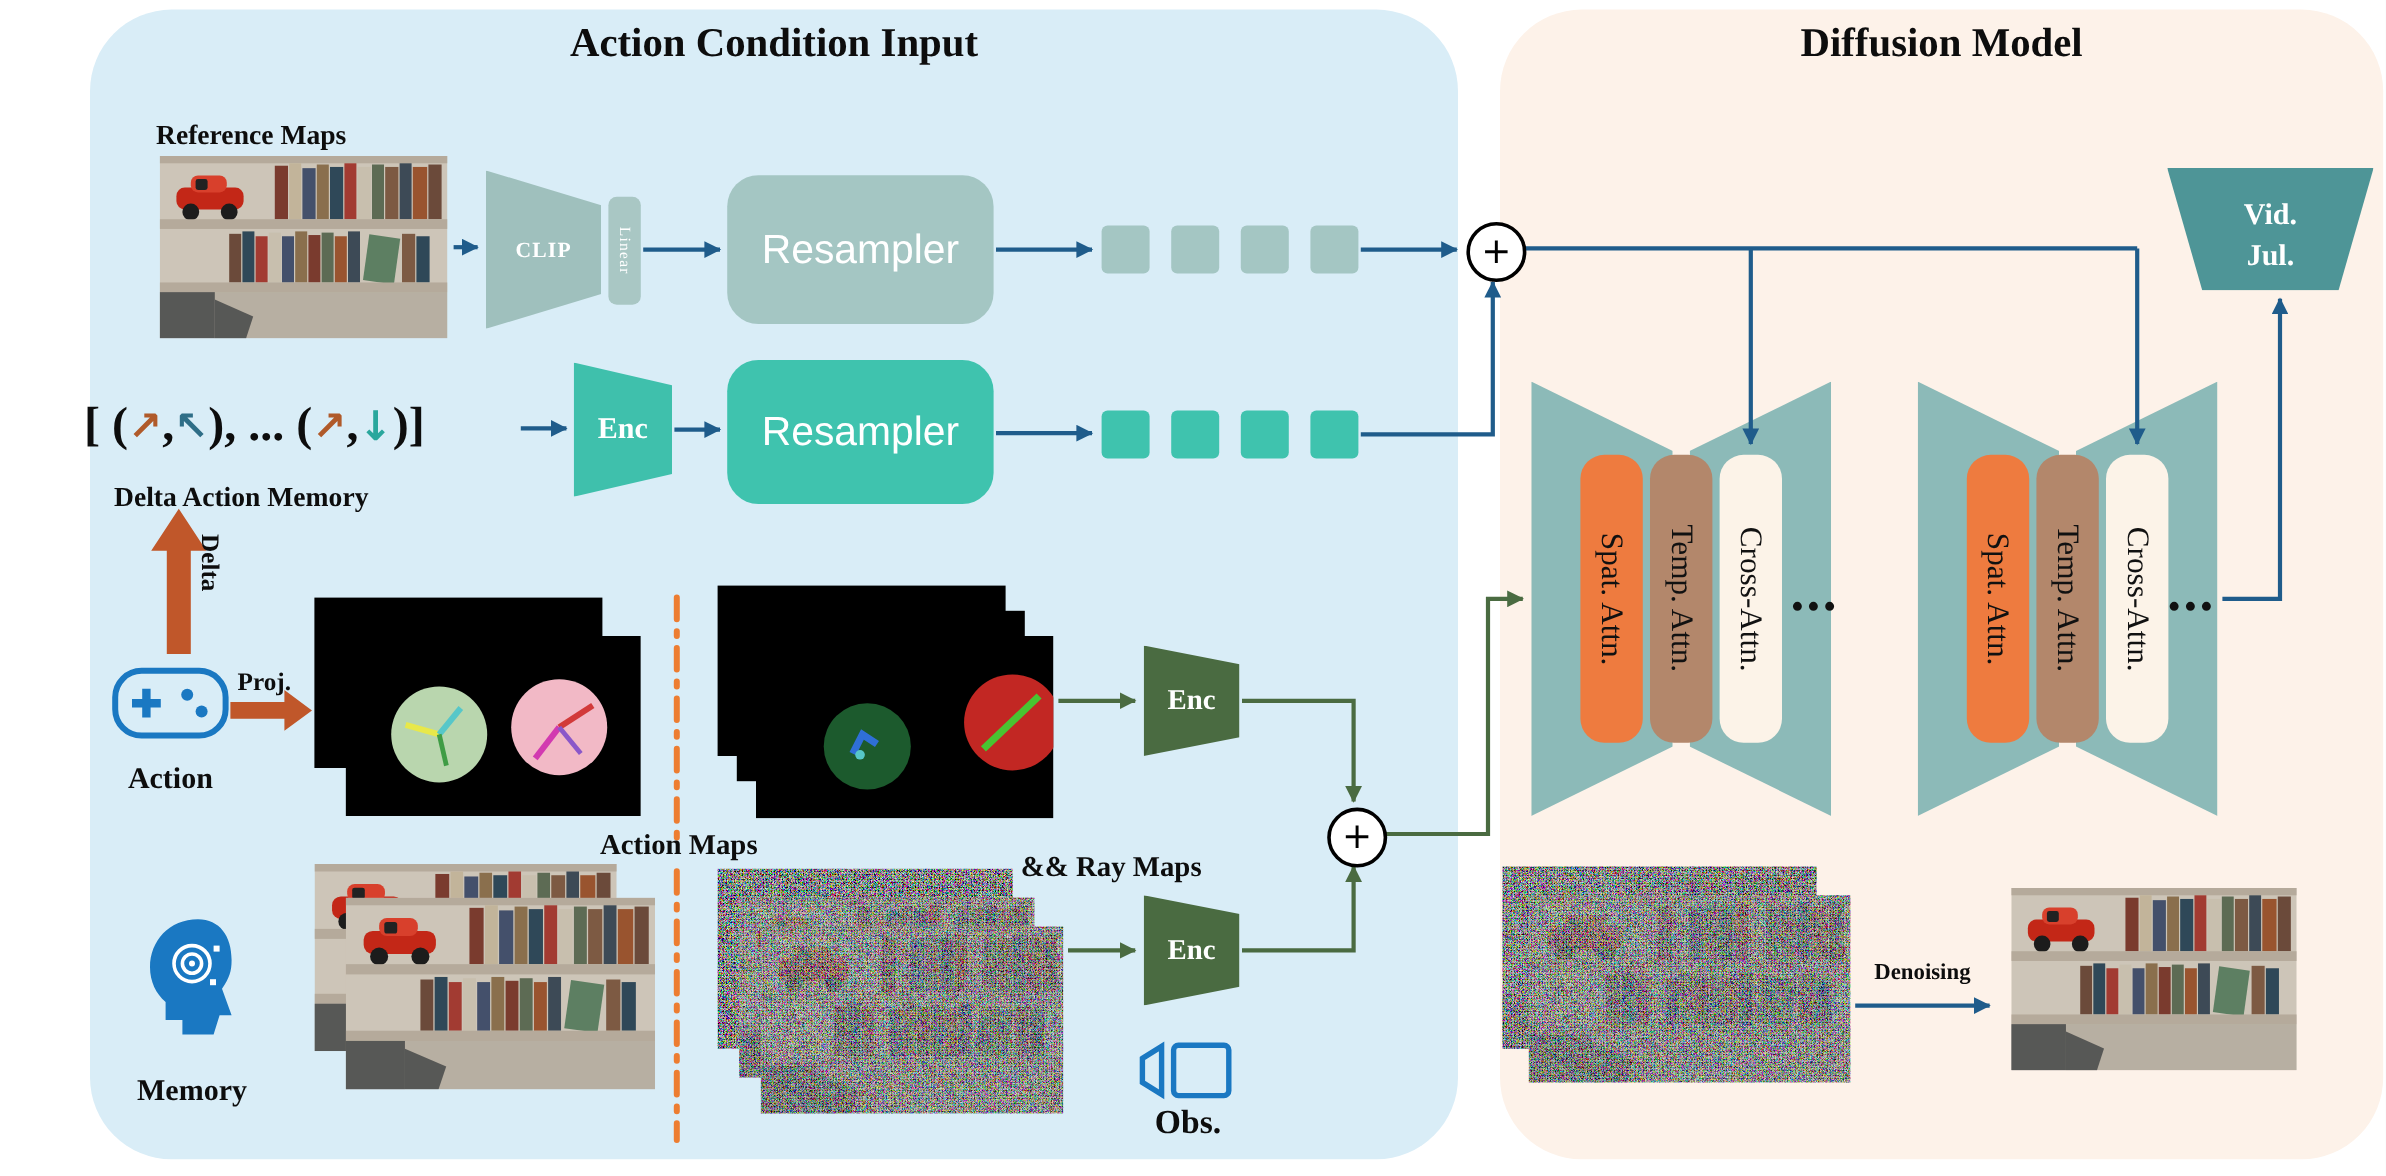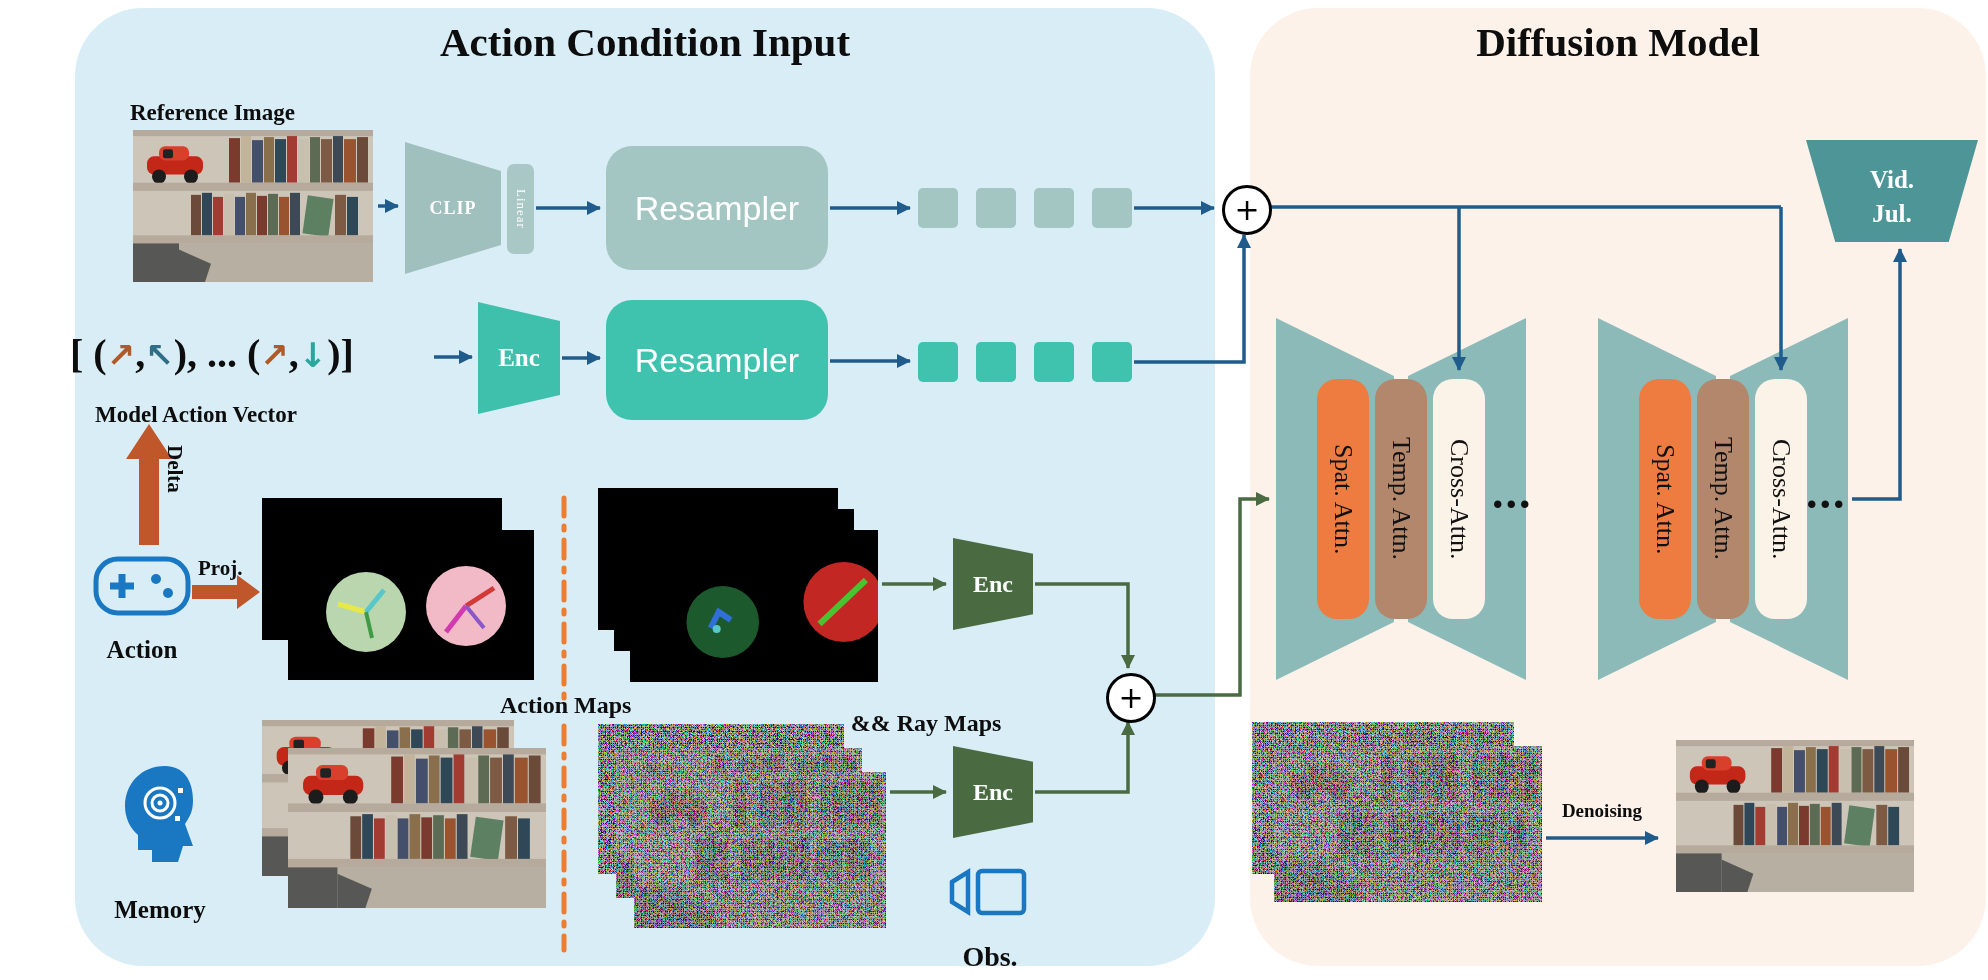"Action Condition Input" .title { font-size: 41px -> 34px }
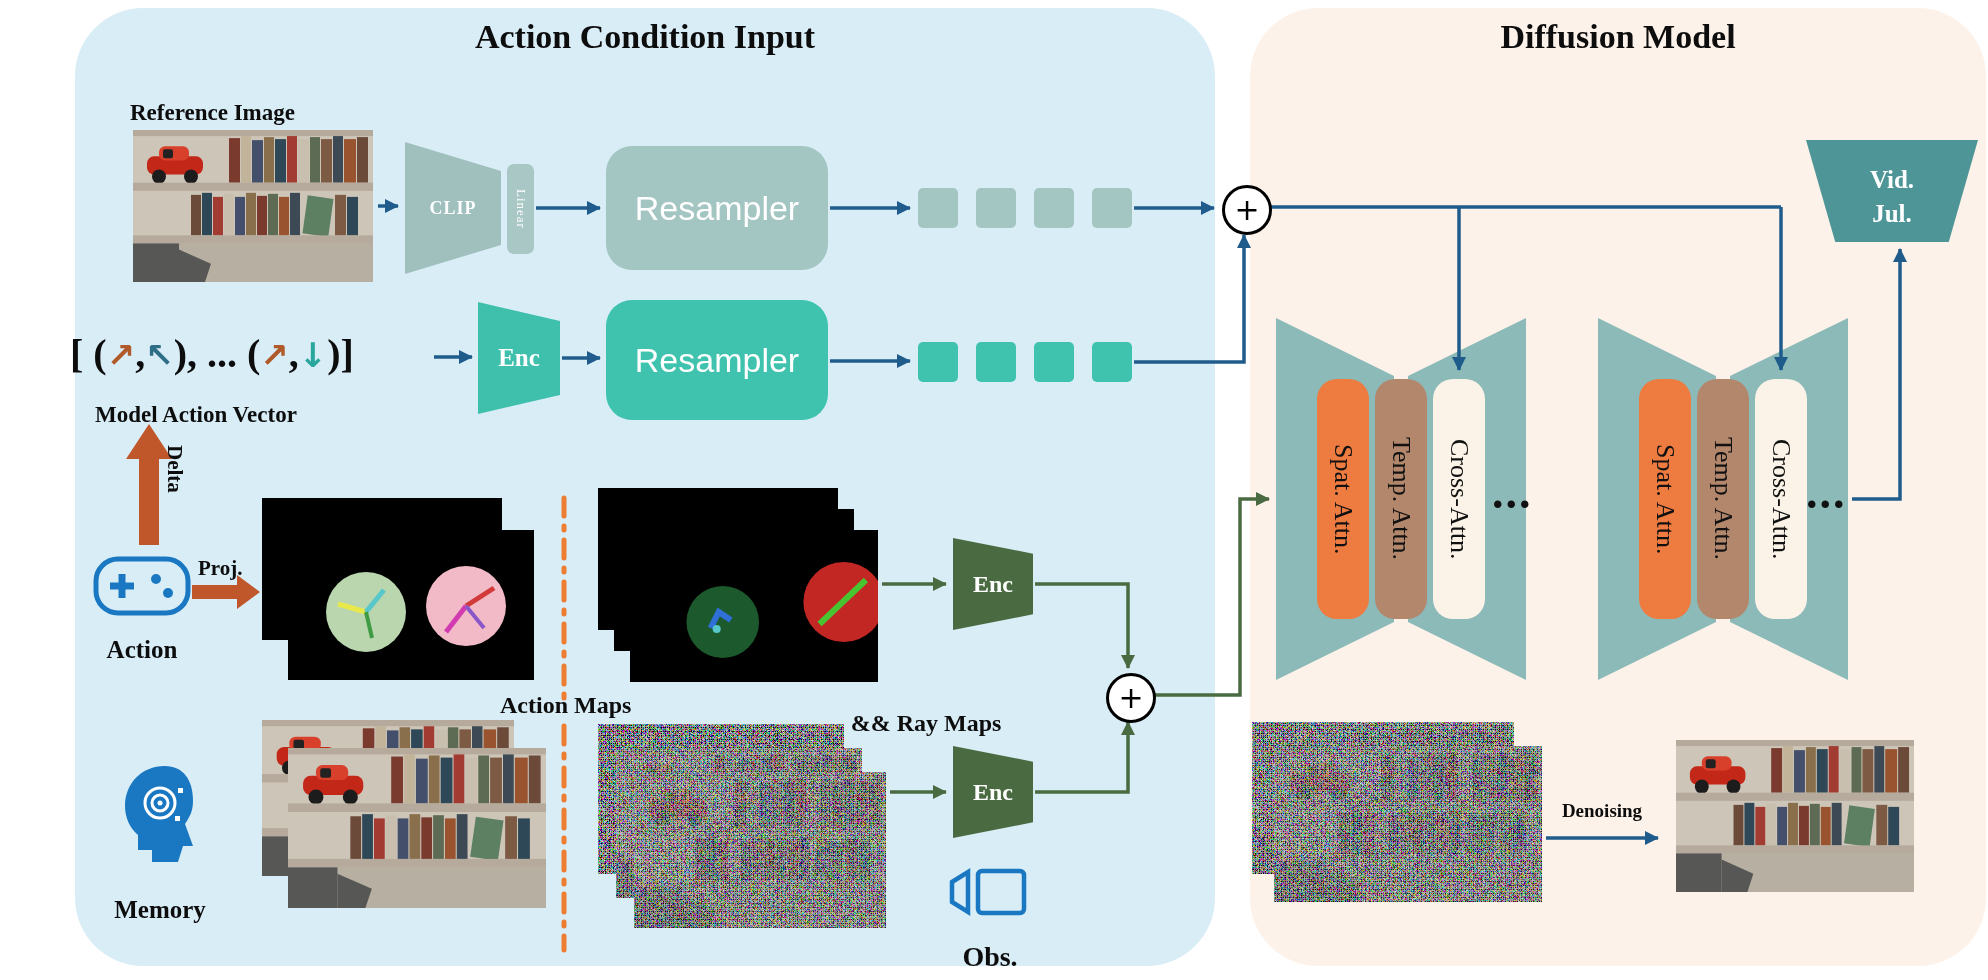"Reference Image" div.lblb { text: Image -> Maps }
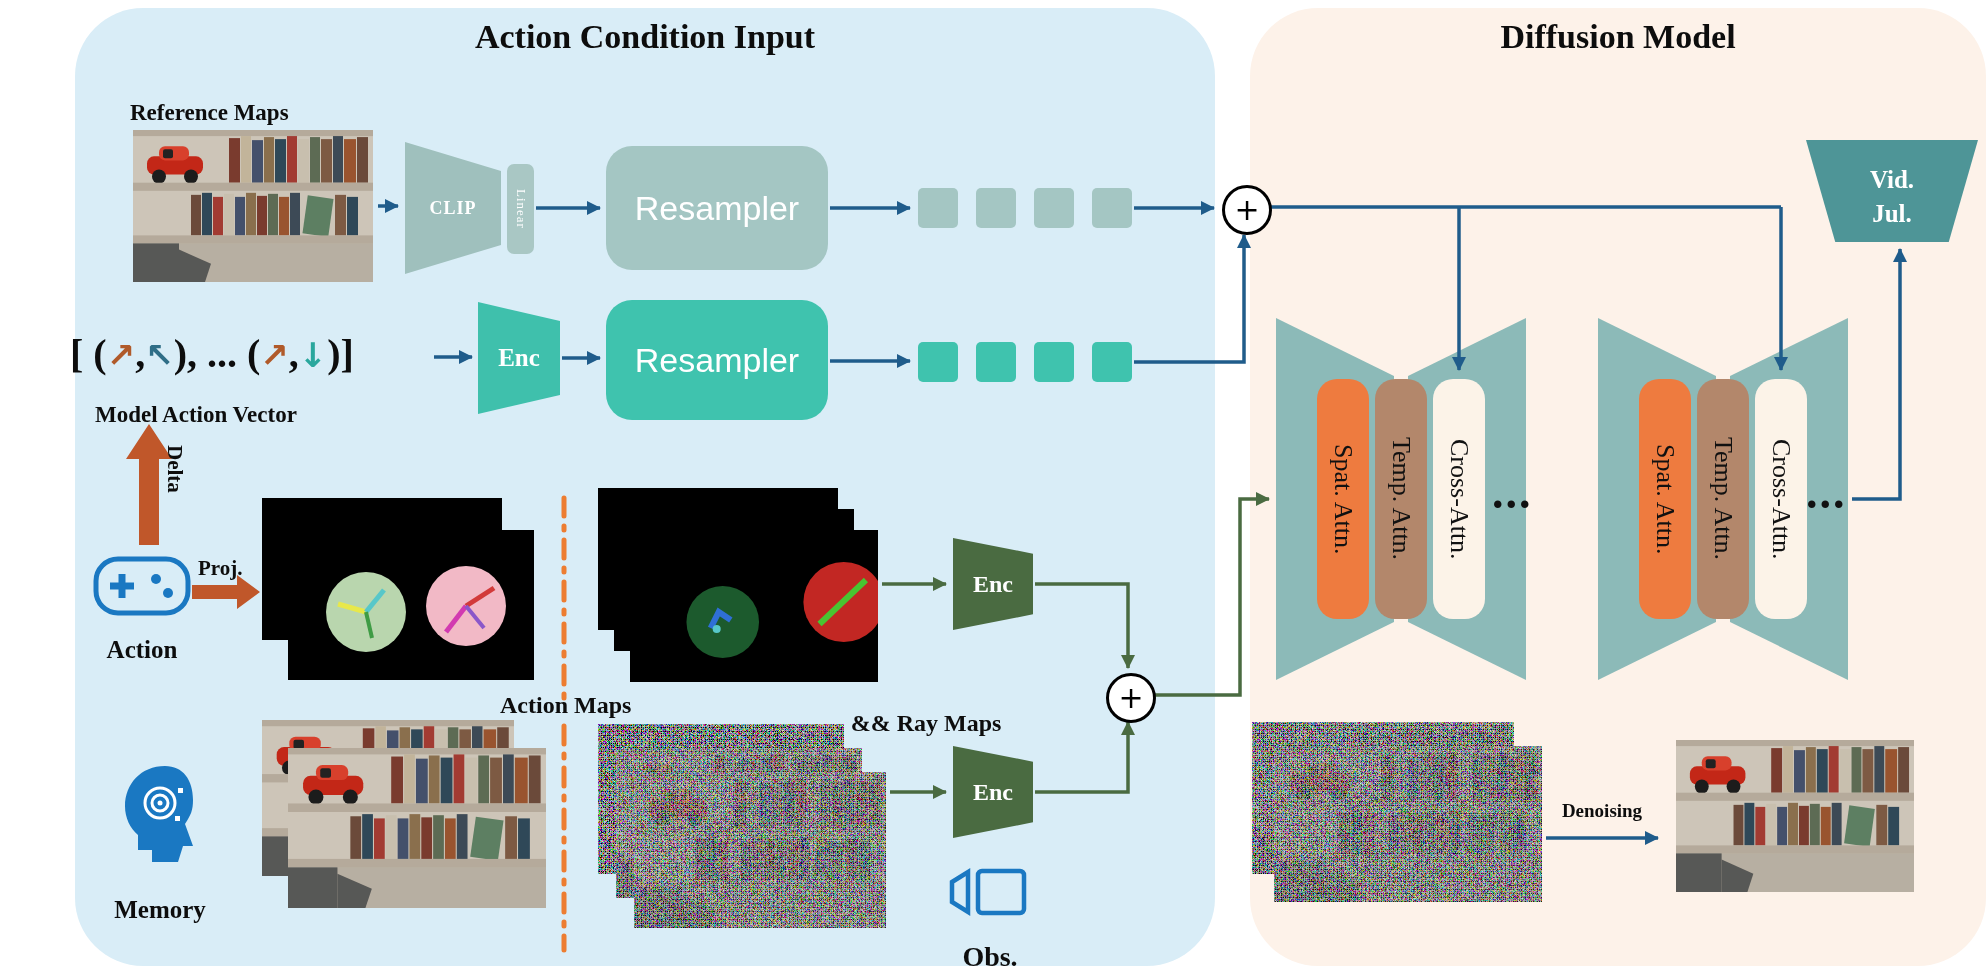"Model Action Vector" div.lblb { text: Model Action Vector -> Delta Action Memory }
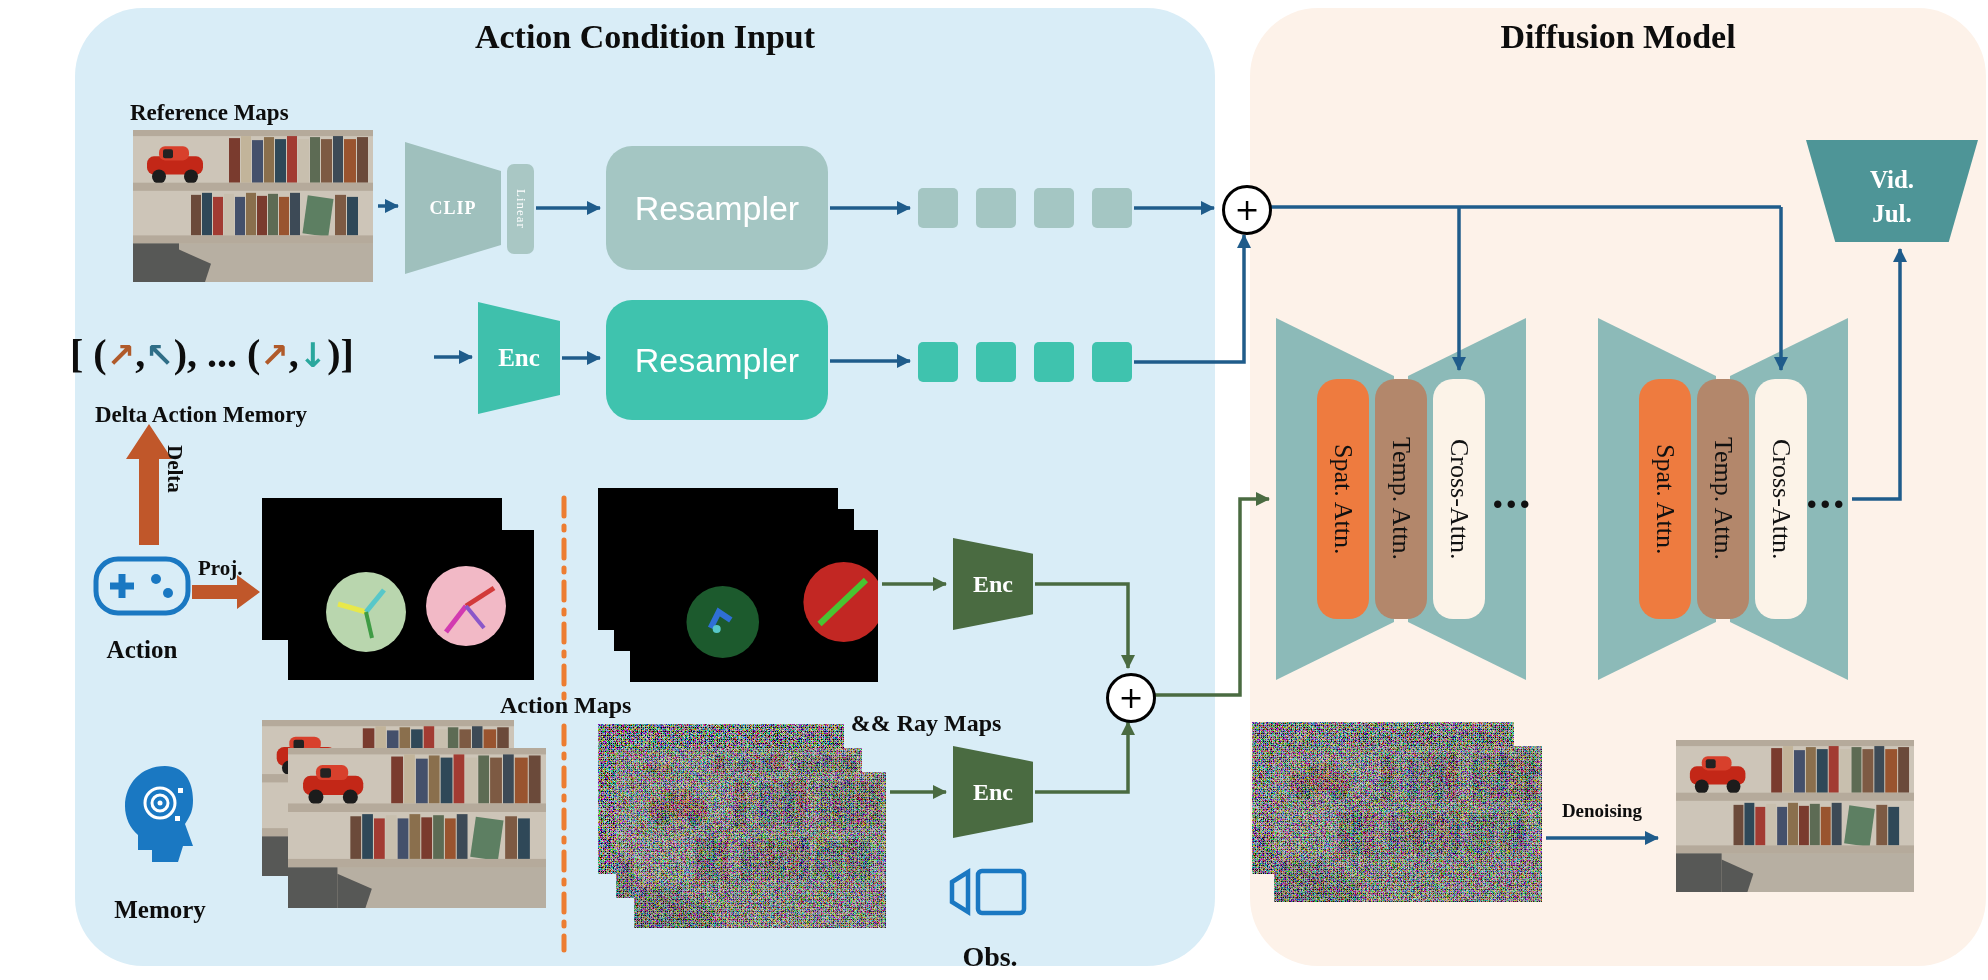"Obs." div.lblb { margin-top: 21px -> none }
